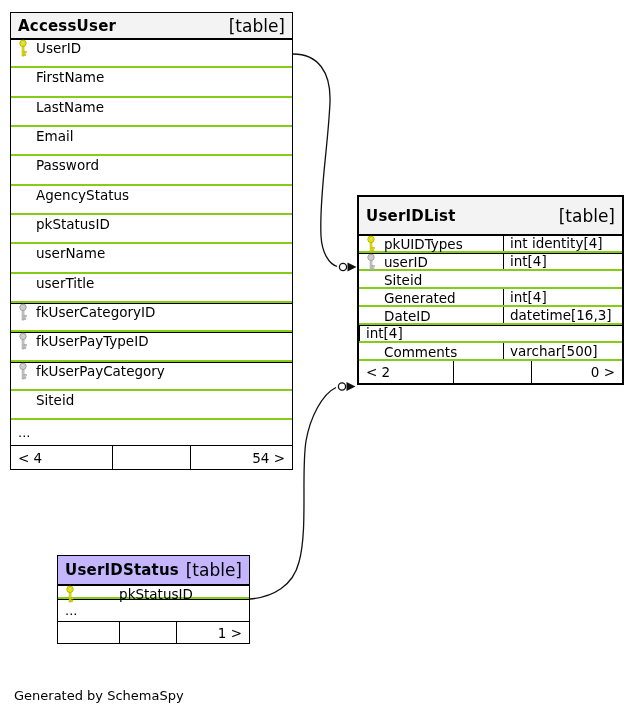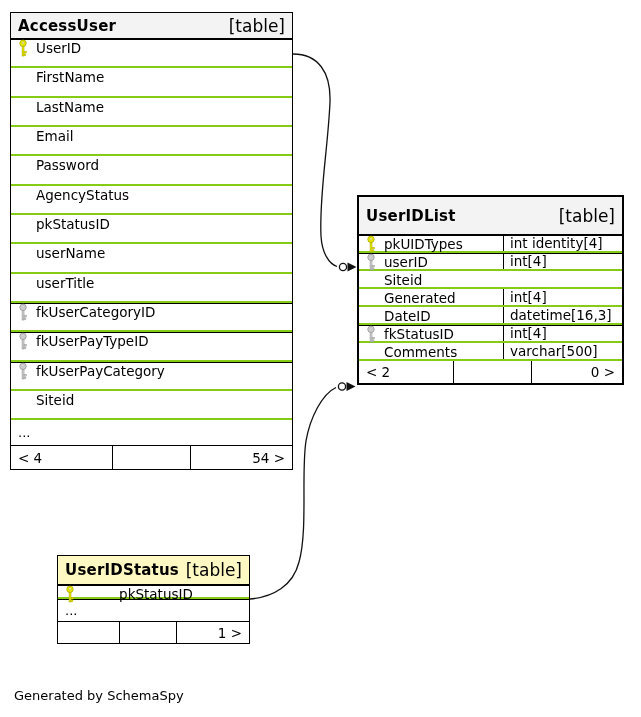"fkStatusID" div.cell-name { html: <div> <span> <svg> <rect></rect> <rect></rect> <rect></rect> <circle></circle> <circle></circle> </svg> </span> <span>fkStatusID</span> </div> -> none }
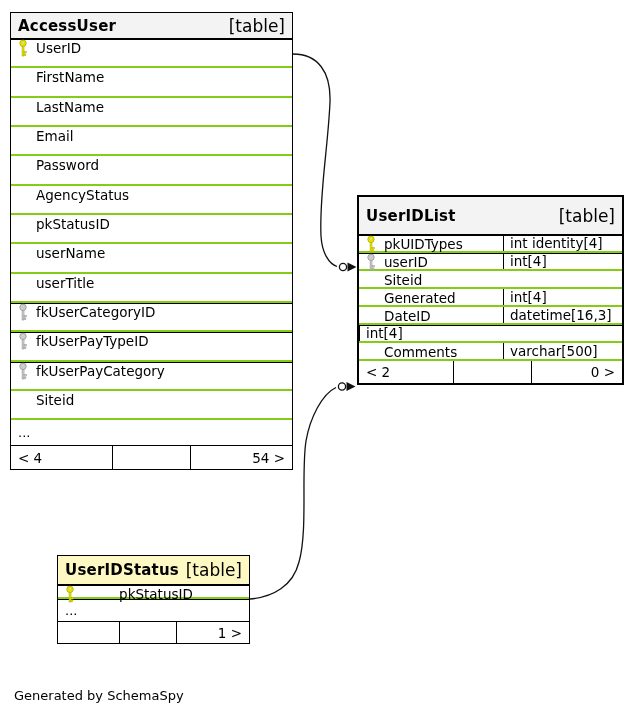"UserIDStatus" div.tbl-header { background: #fef9c3 -> #c4b5fd }
